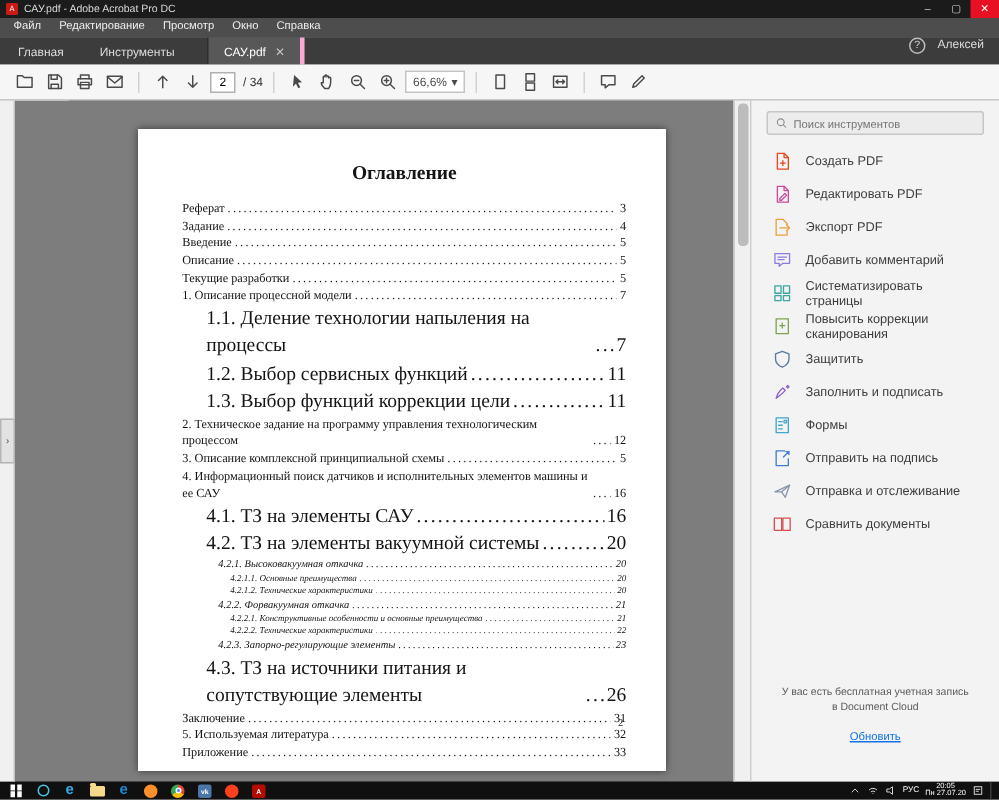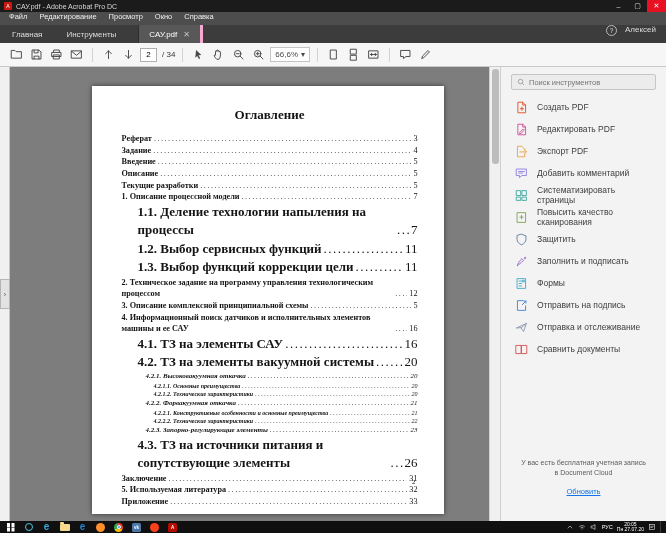"Реферат" .toc-text { font-weight: bold -> none }
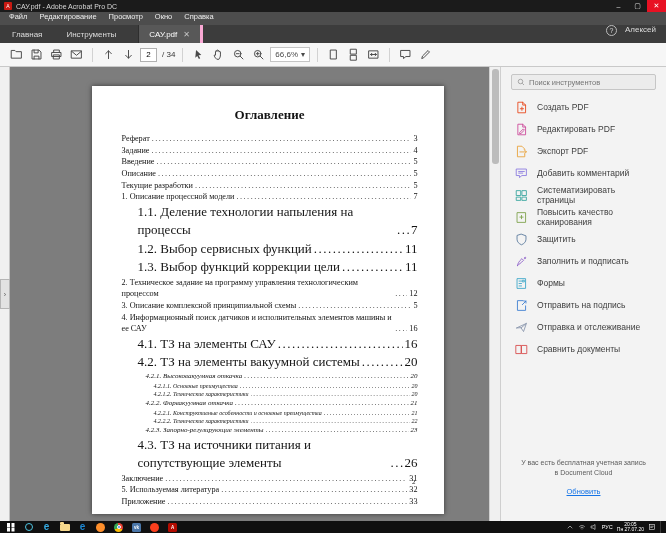"Повысить качество сканирования" span { text: качество -> коррекции }
